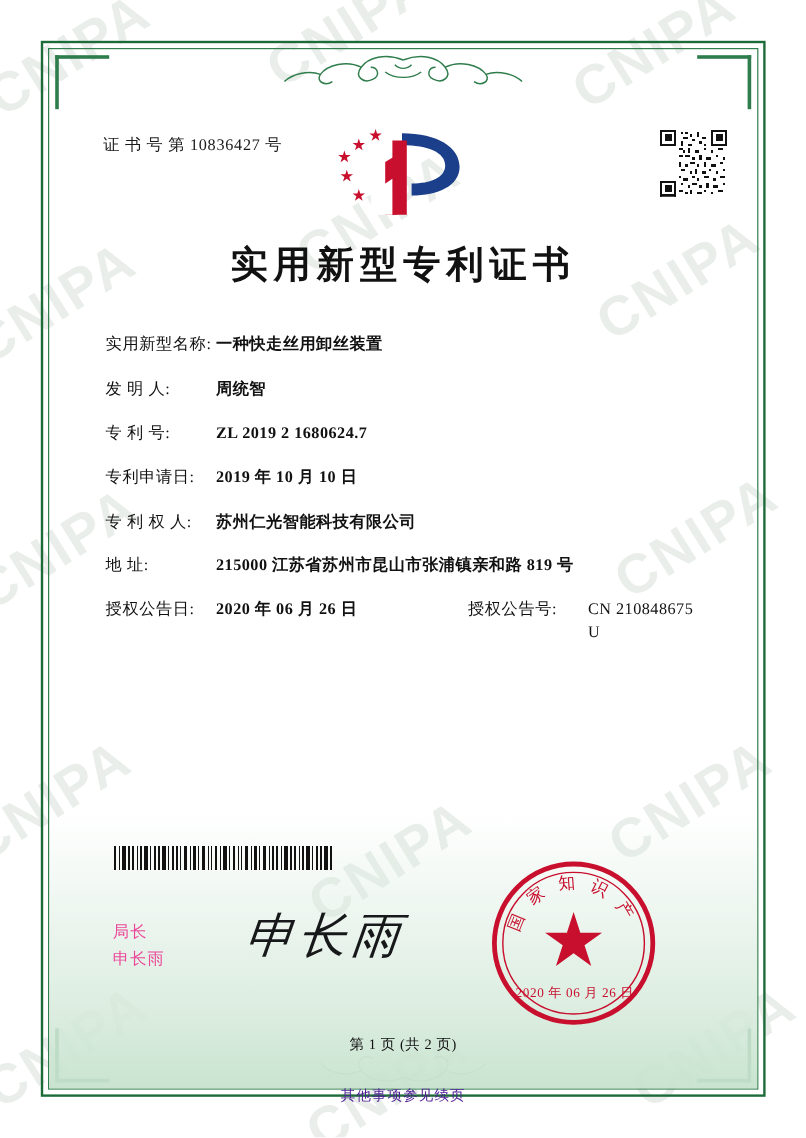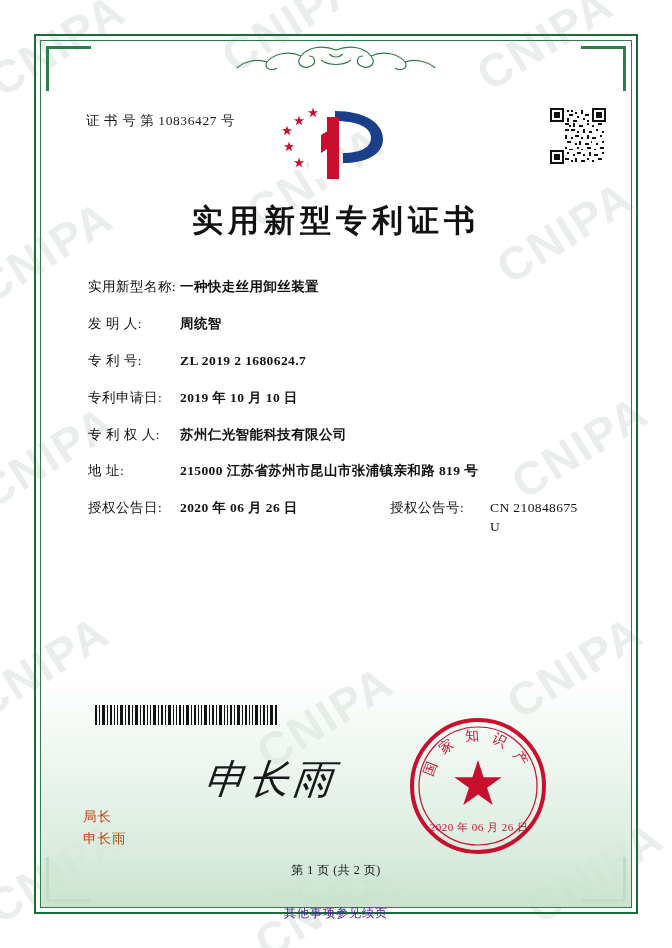"局长" .sign-label { color: #c2410c -> #ec4899; left: 83px -> 94px; margin-top: 40px -> none }
